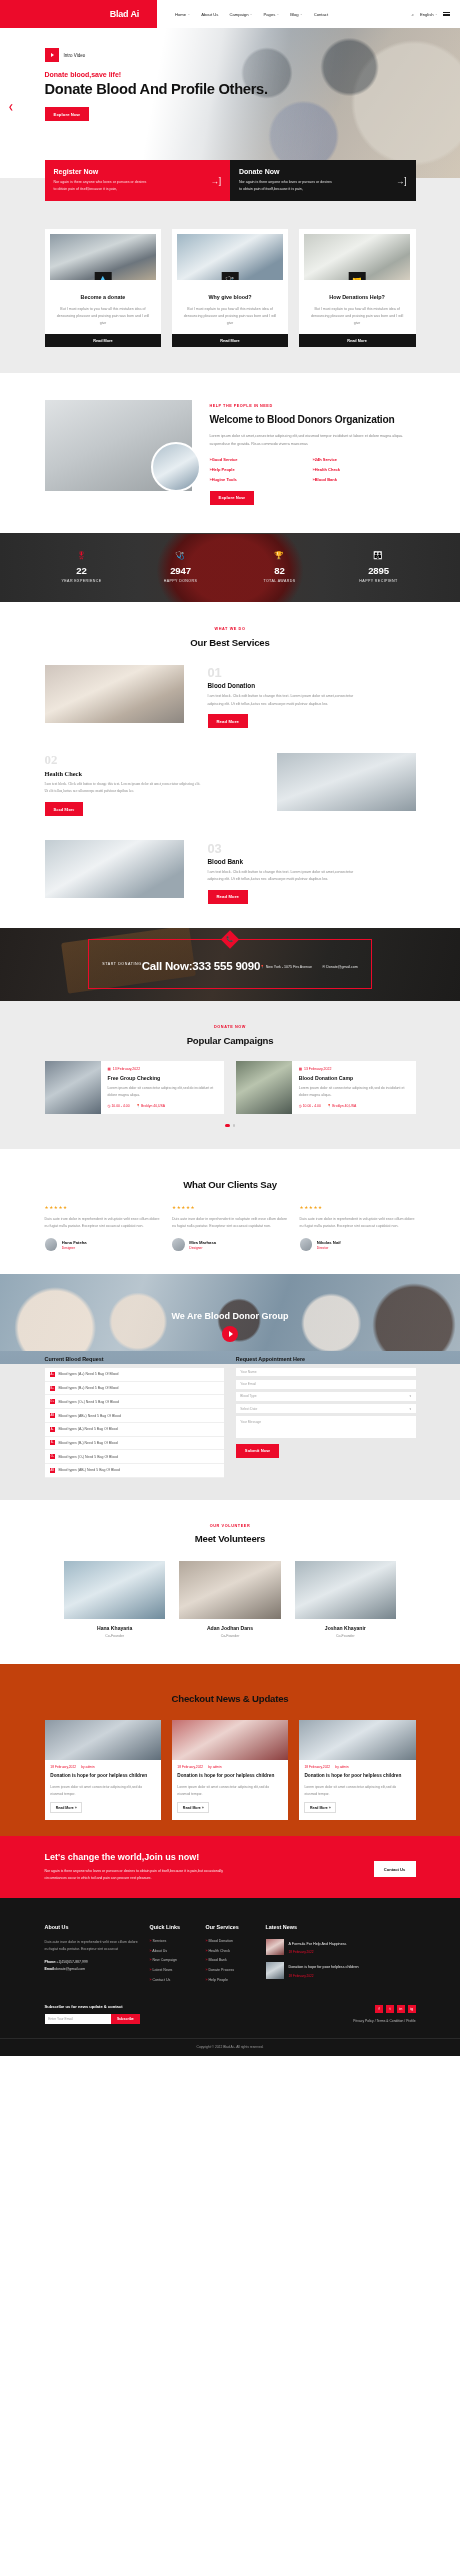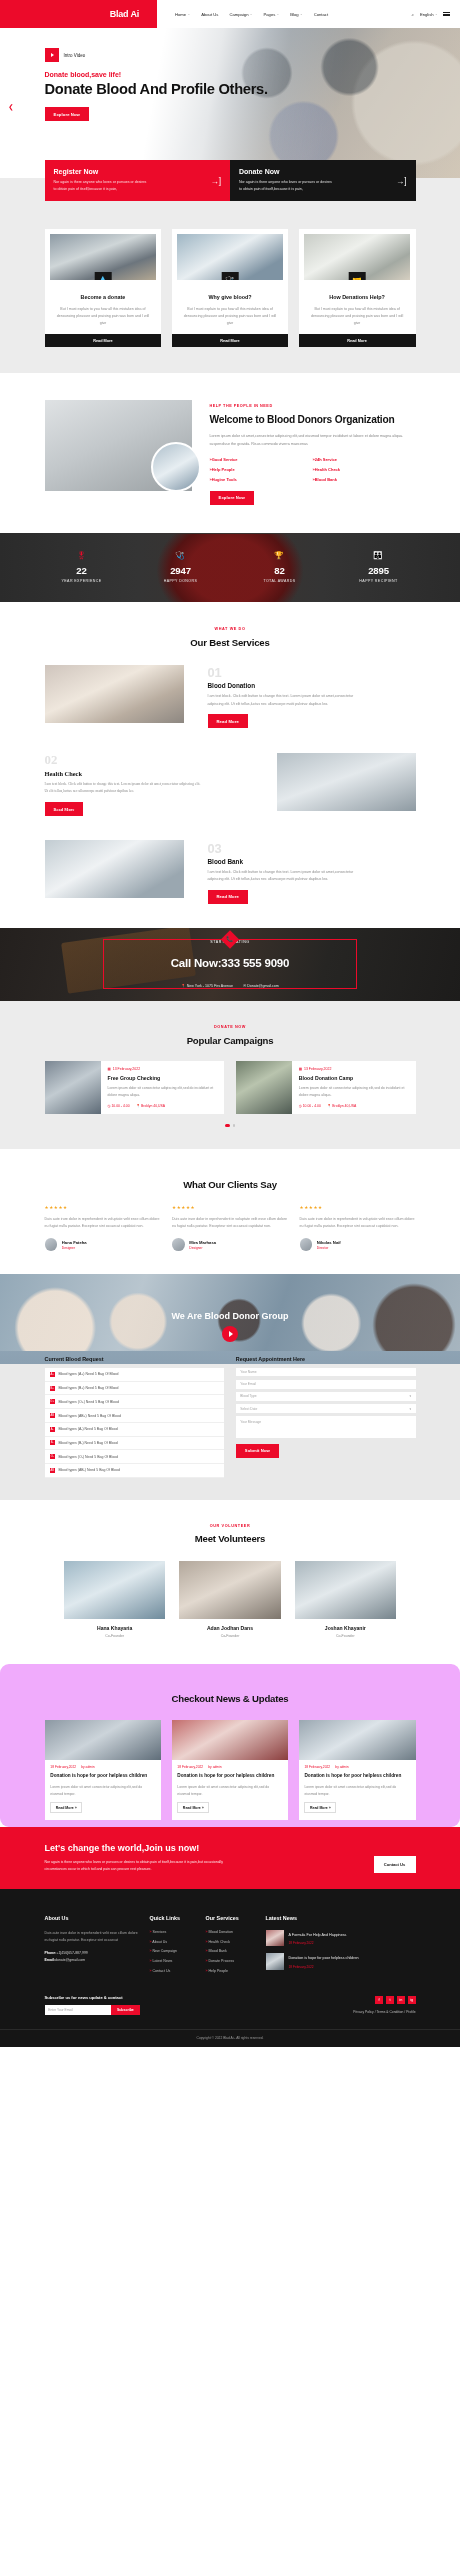"Call Now:333 555 9090" .call-box { flex-direction: column -> row; justify-content: space-between -> center; width: 254px -> 284px }
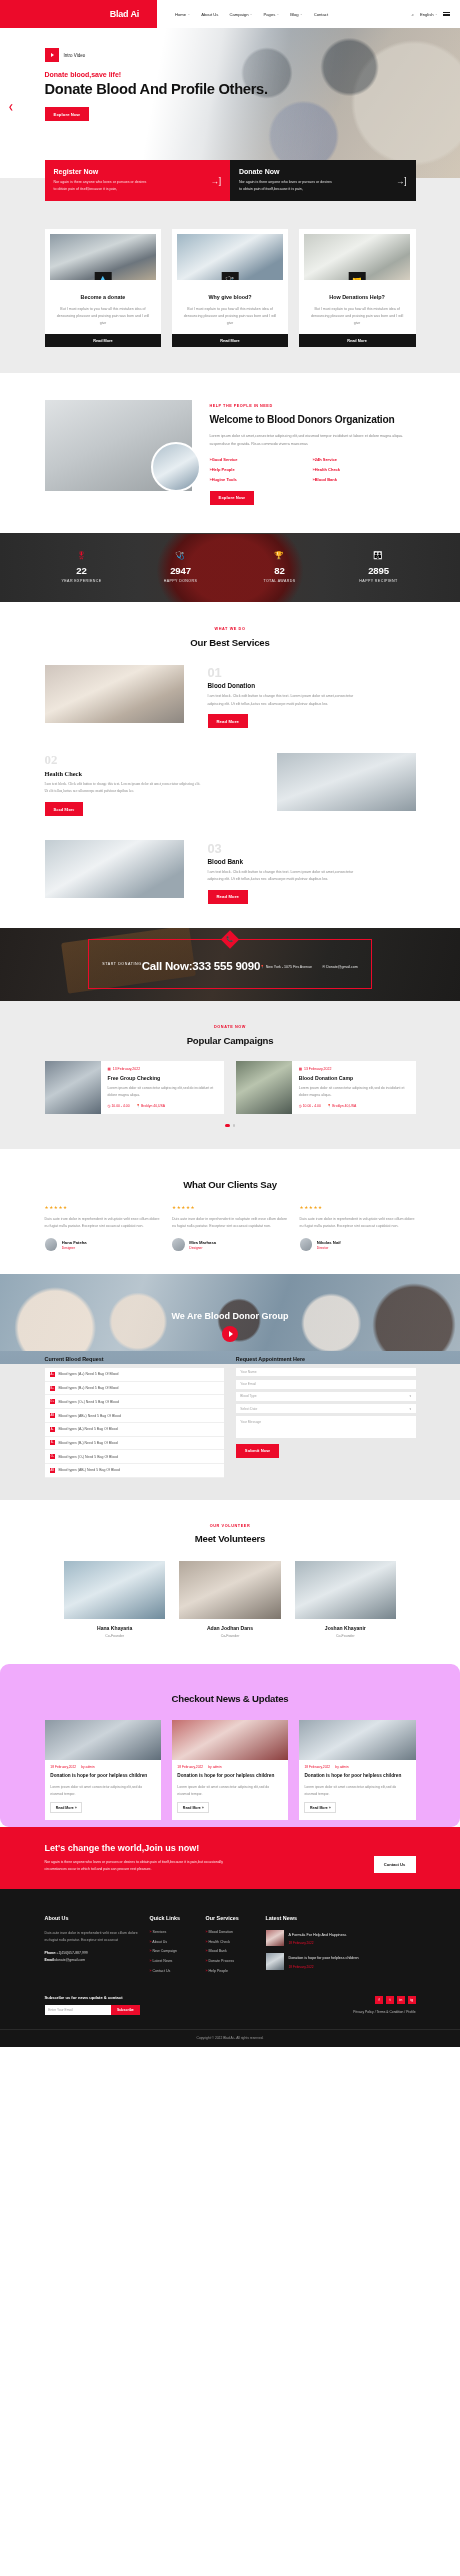"Checkout News & Updates" .news { background: #f0abfc -> #c2410c; border-radius: 9px -> none; padding: 24px 0 7px -> 24px 0 16px }
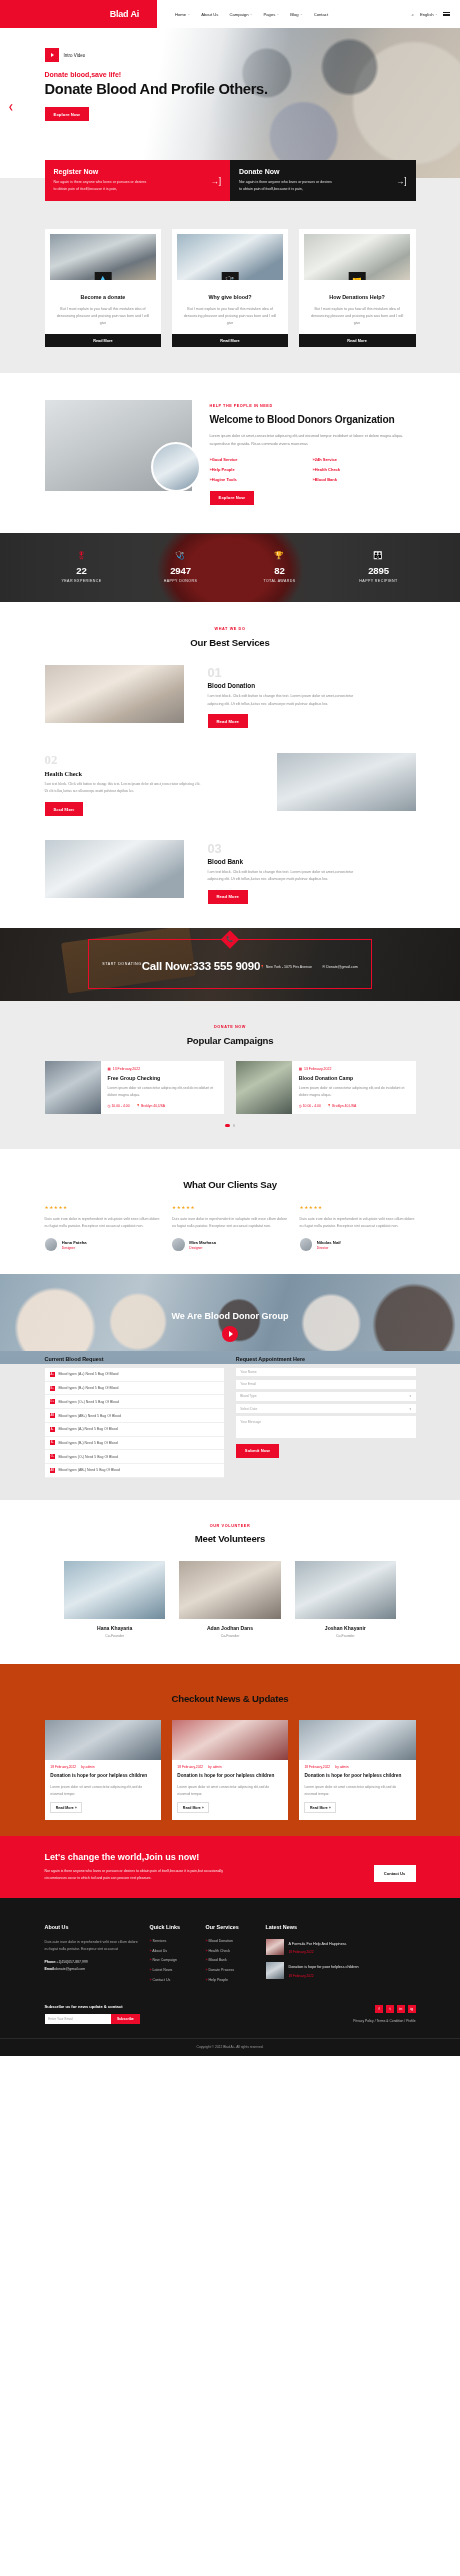"Let's change the world,Join us" .join-row { align-items: flex-end -> center }
